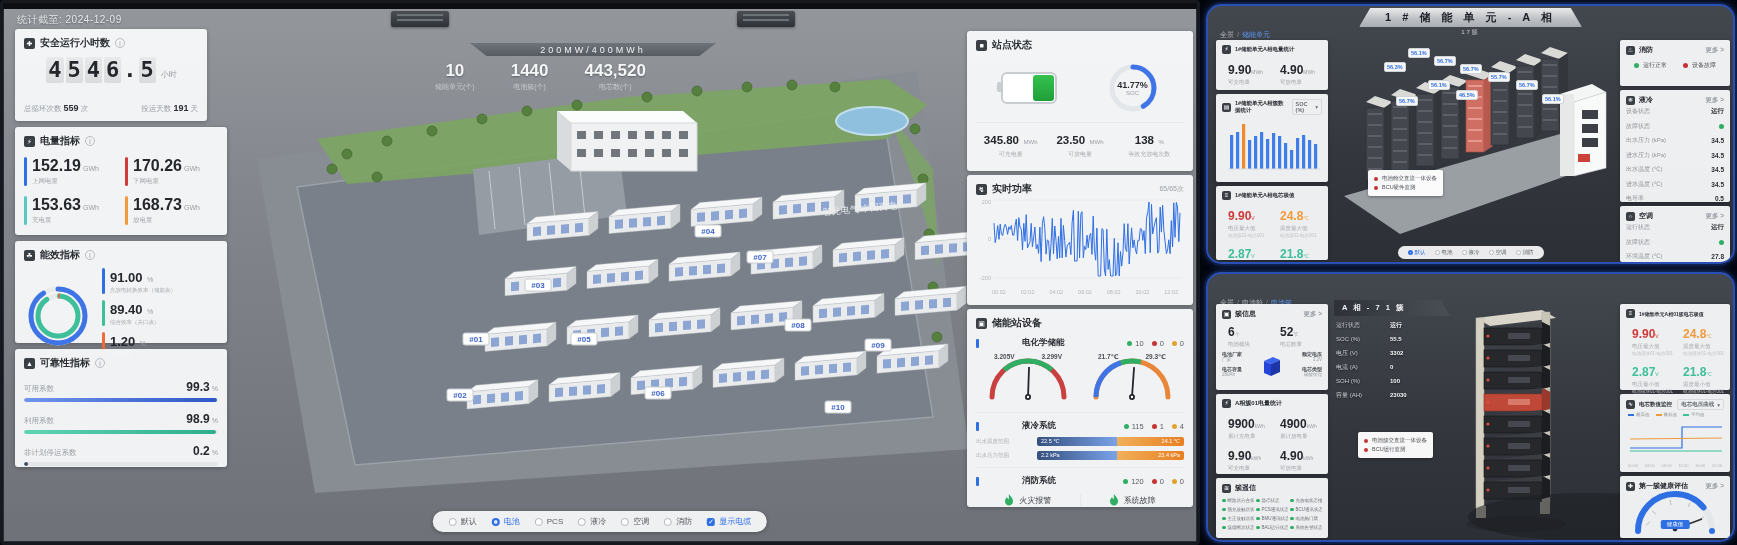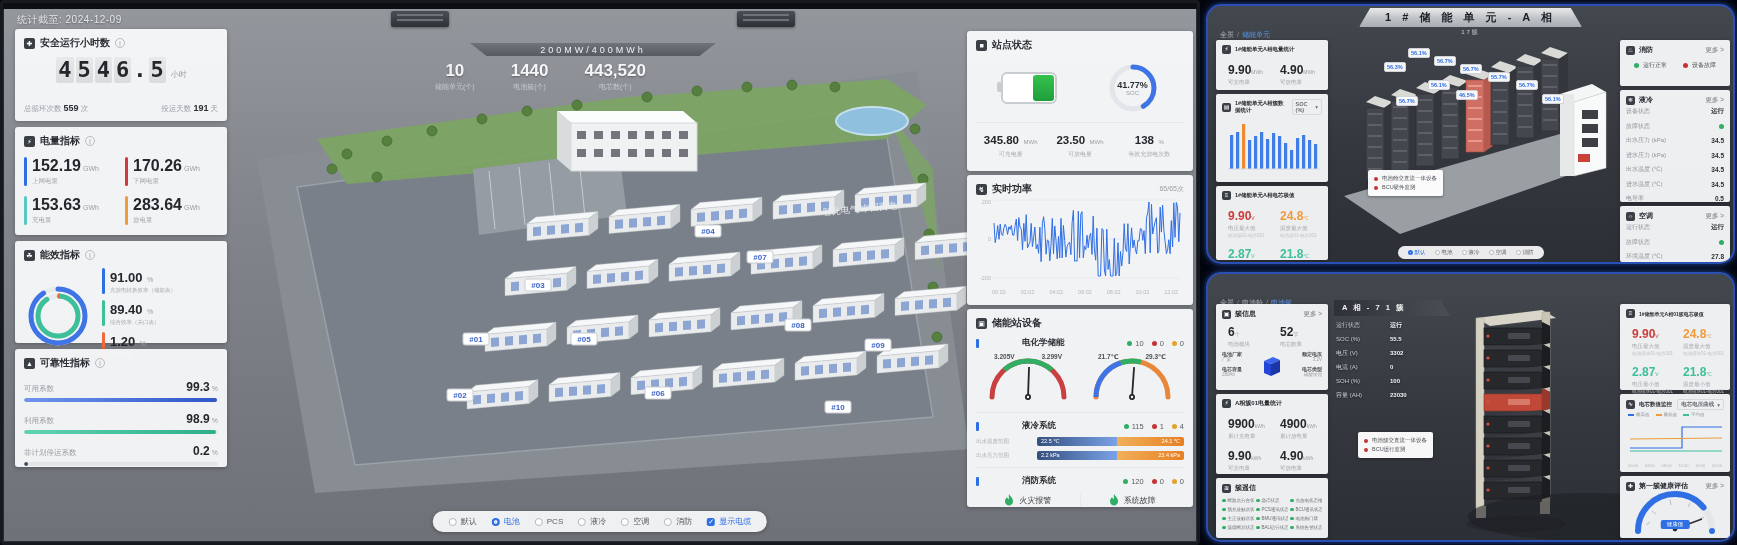"安全运行小时数" div.abs { width: 212px -> 192px }
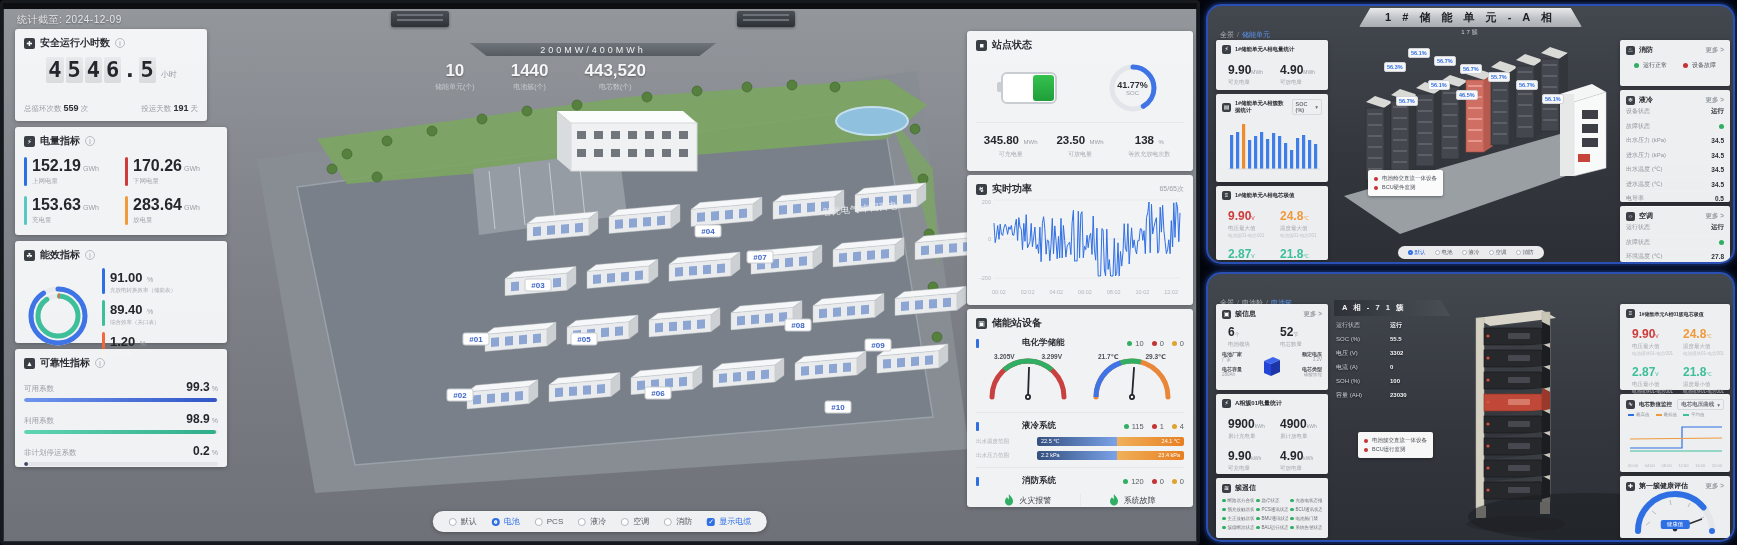"283.64" span.v { text: 283.64 -> 168.73 }
